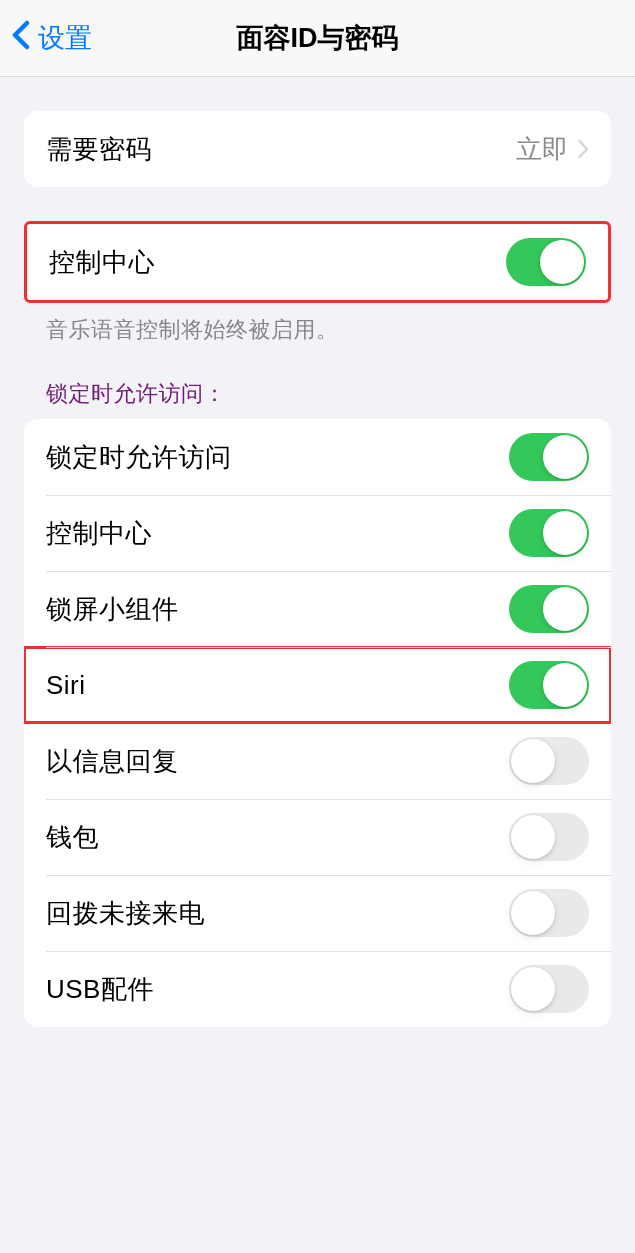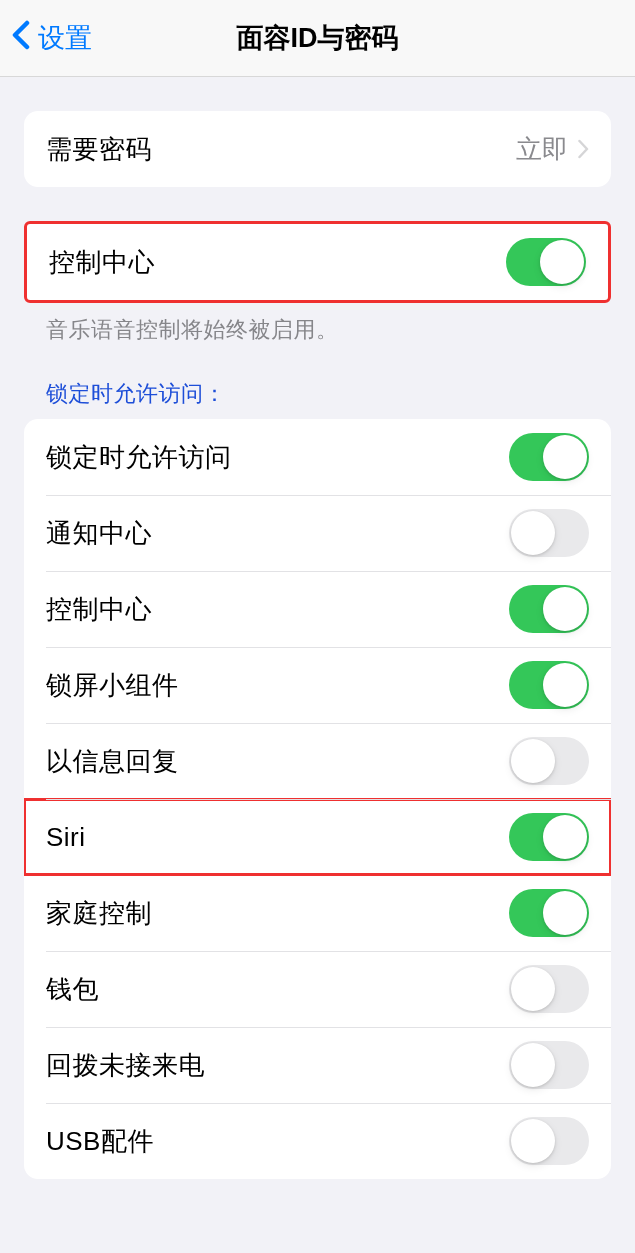"锁定时允许访问：" .section-header { color: #1d4ed8 -> #701a75 }
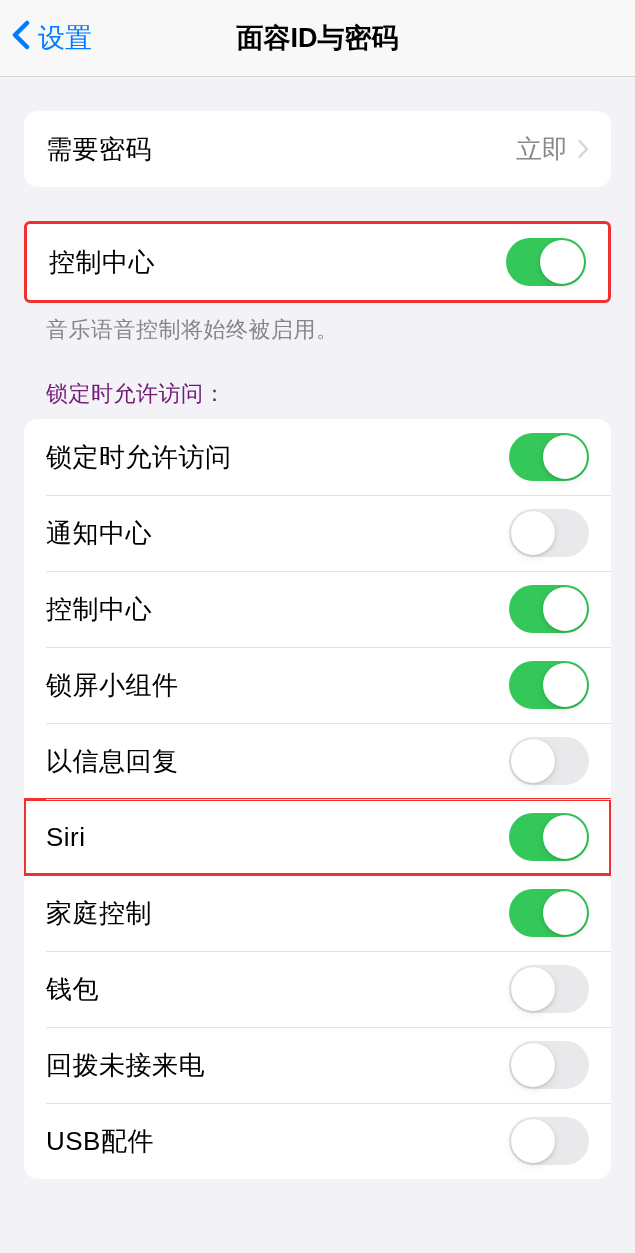"通知中心" div.row { html: <div> <span>通知中心</span> <div> <div></div> </div> </div> -> none }
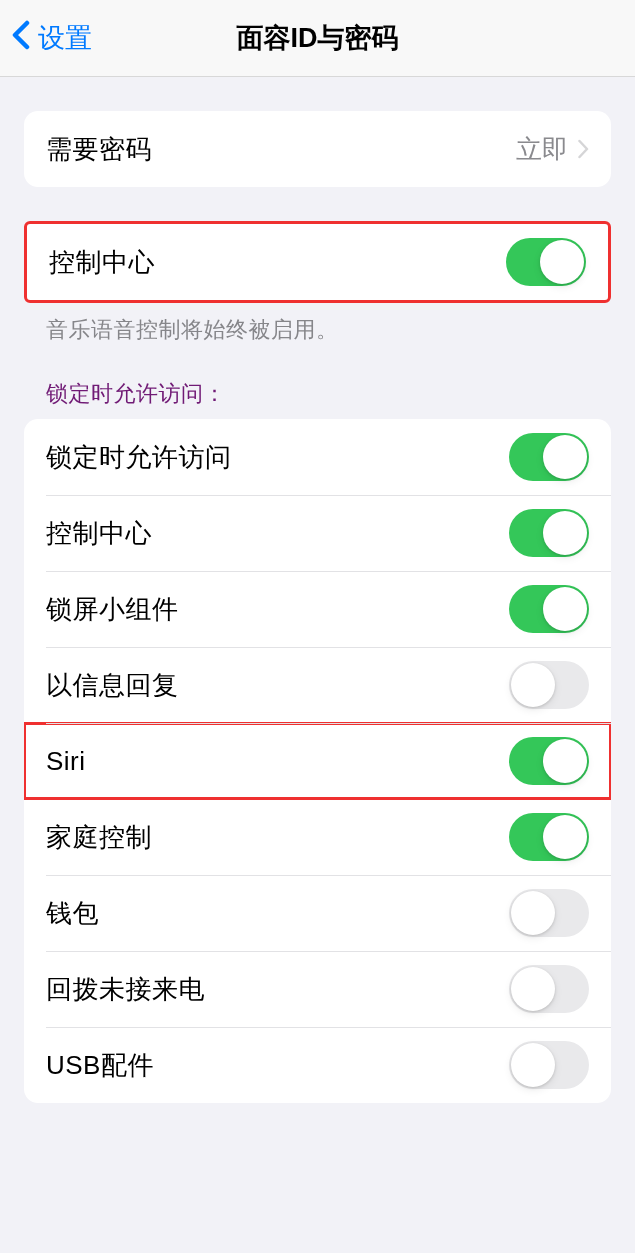"以信息回复" div.row { order: before "Siri" -> after "Siri" }
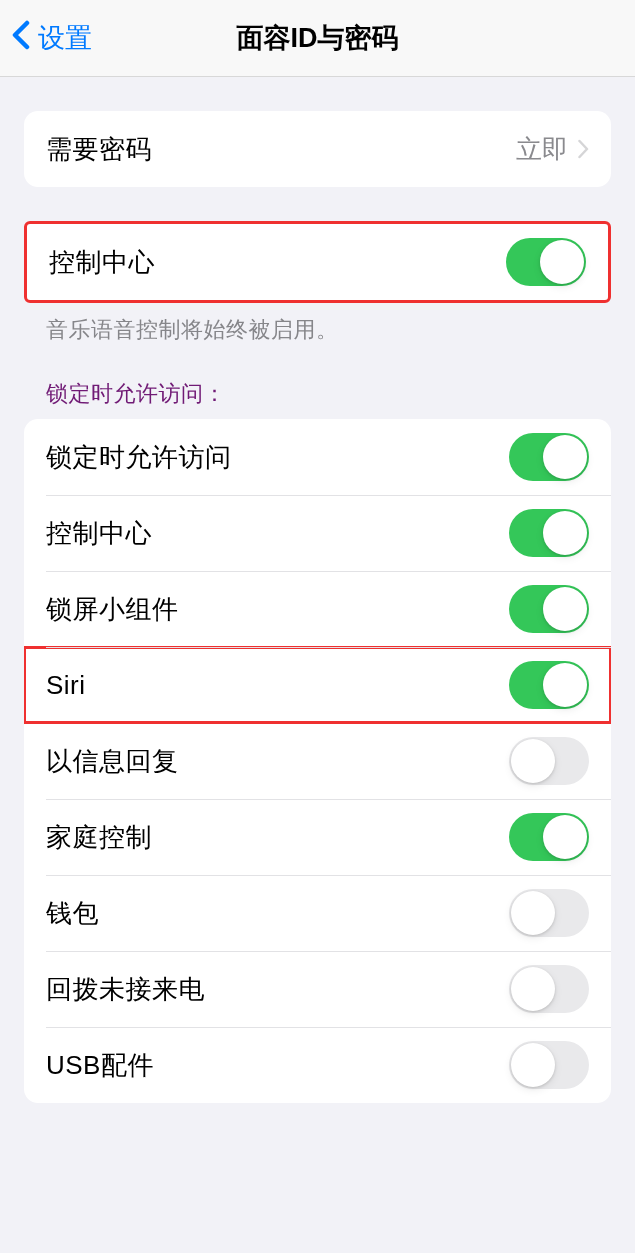"家庭控制" div.row { html: <div> <span>家庭控制</span> <div> <div></div> </div> </div> -> none }
